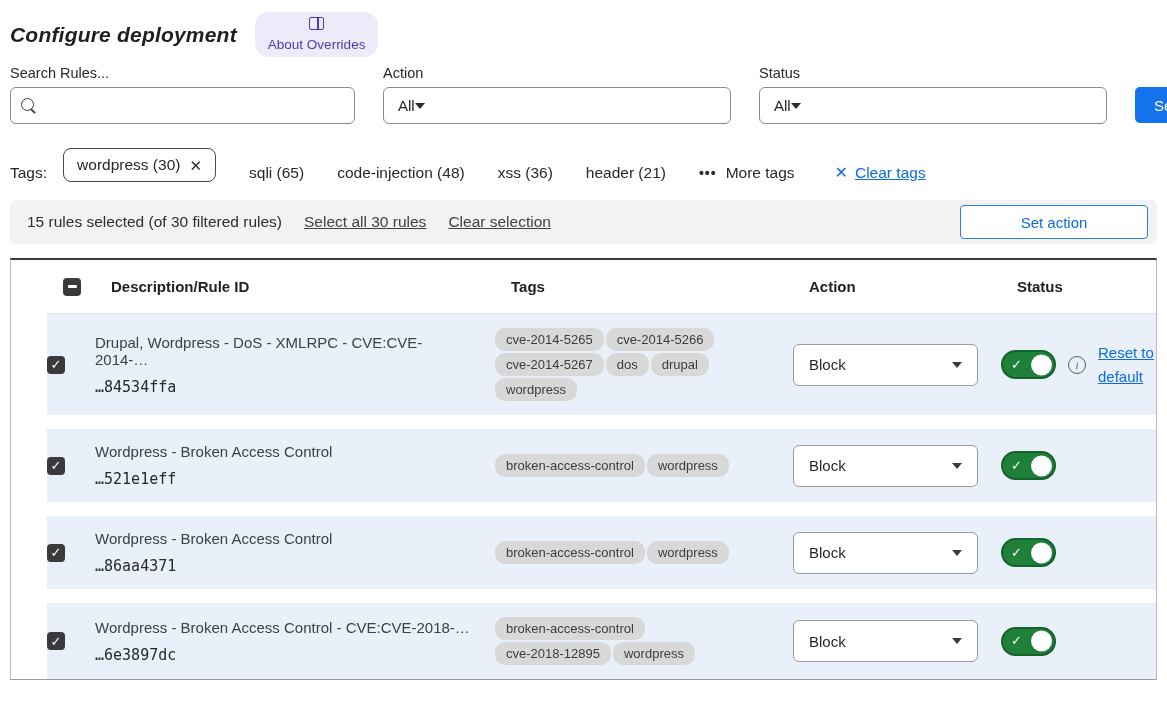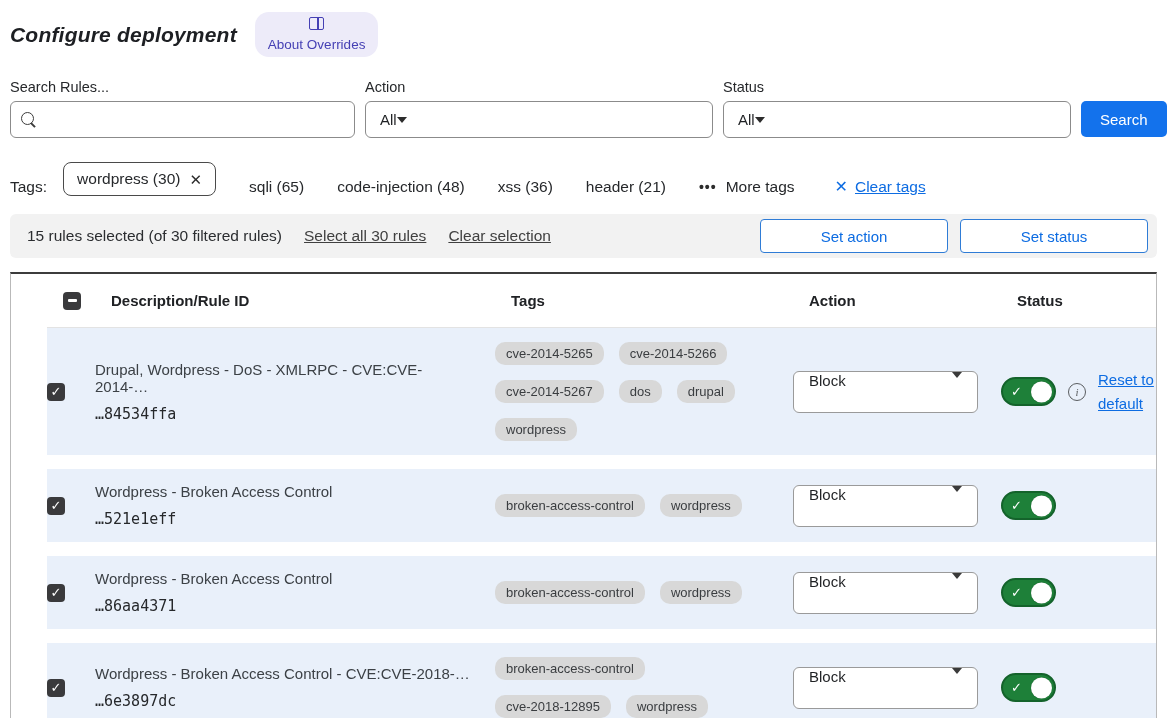"Search Rules..." .filter-row { gap: 10px -> 28px; margin-top: 22px -> 8px }
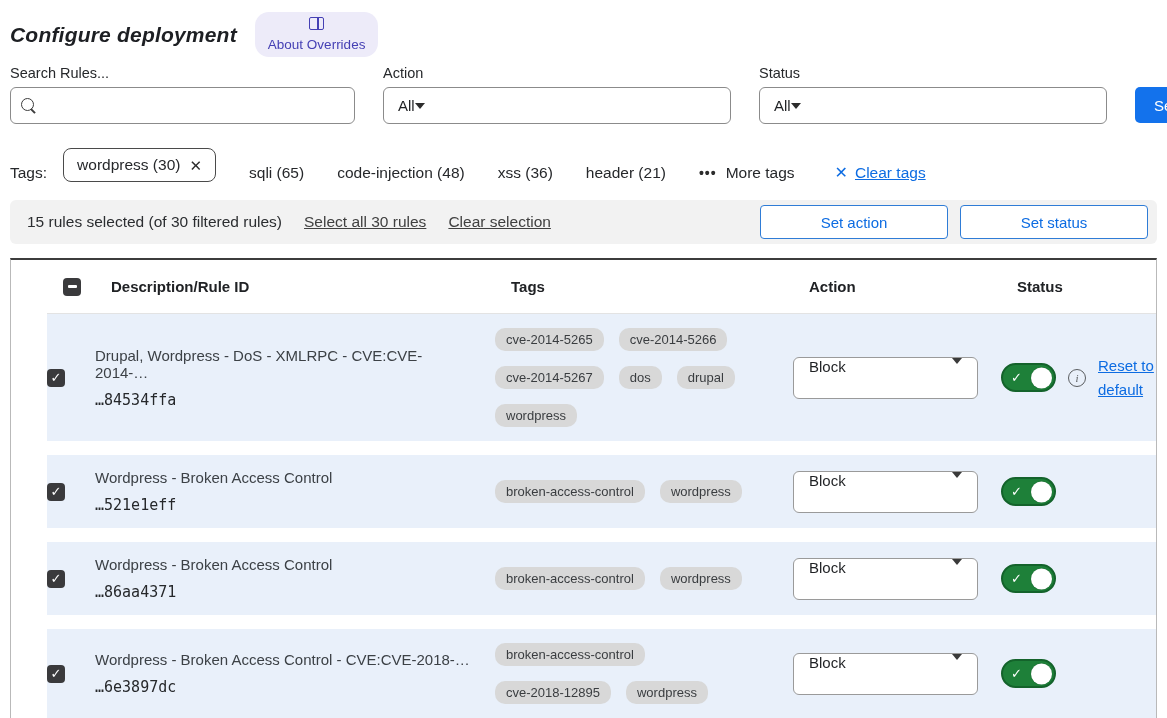"Set status" button.outline-btn { html: <button>Set status</button> -> none }
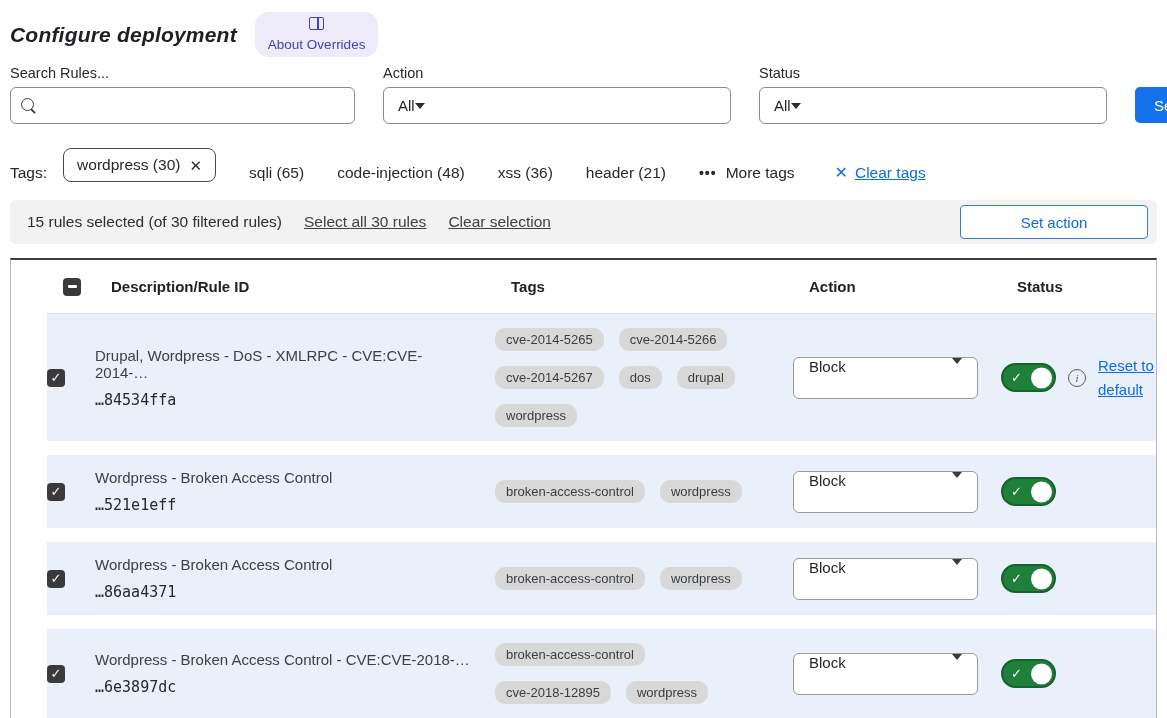"cve-2014-5265" .tags-cell { gap: 15px -> 2px }
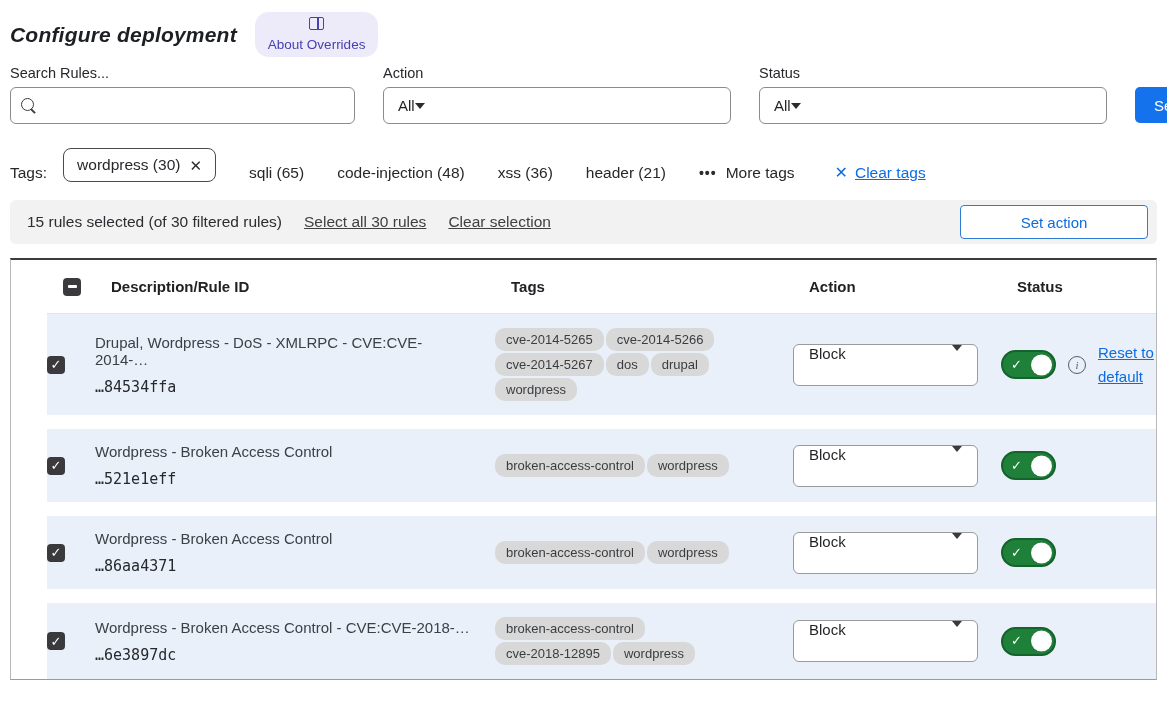"Block" .action-select { align-items: none -> center }
